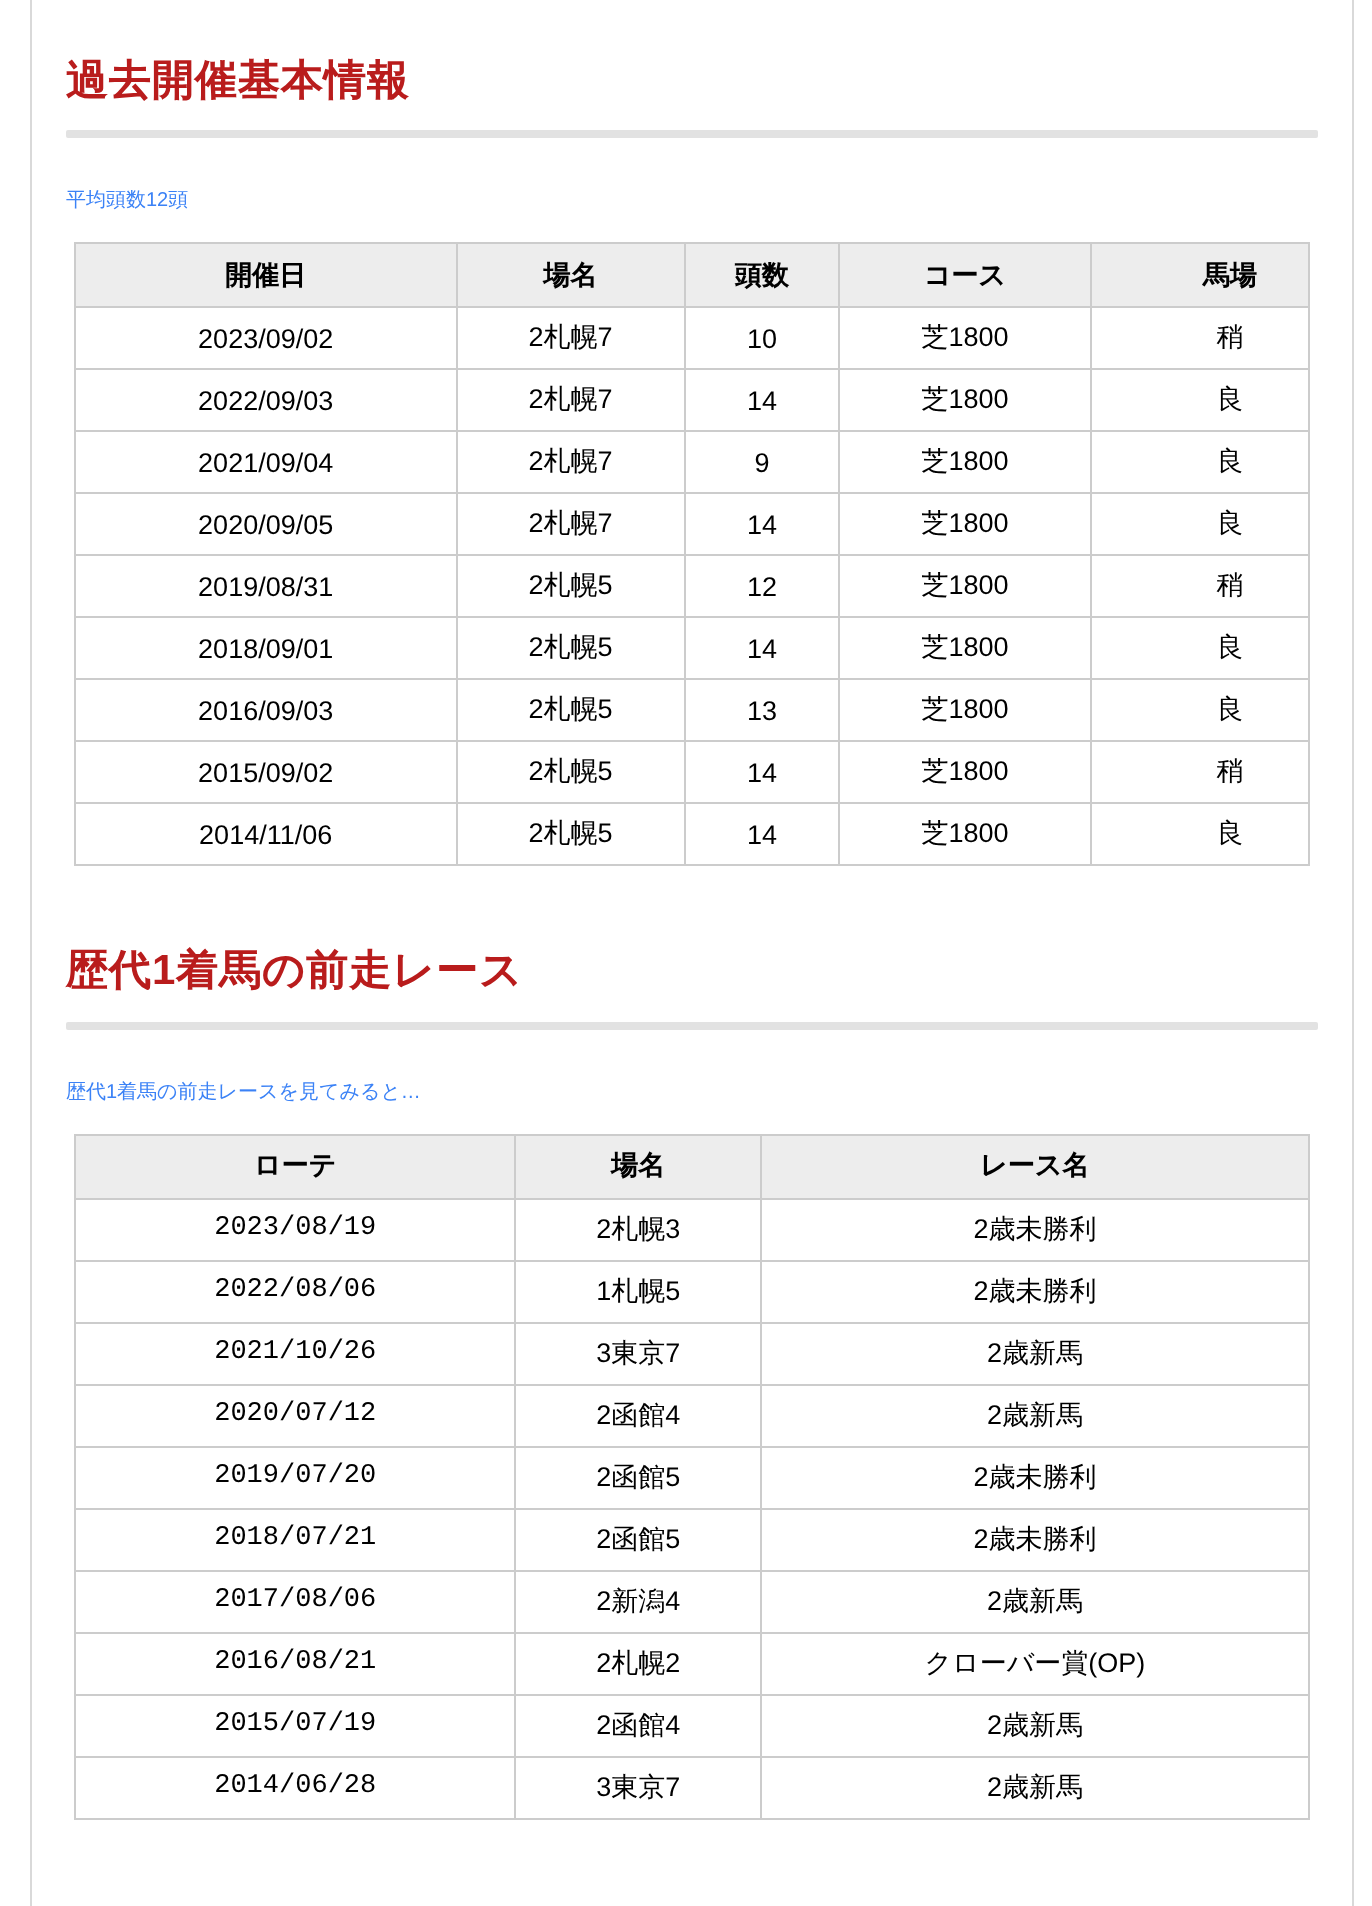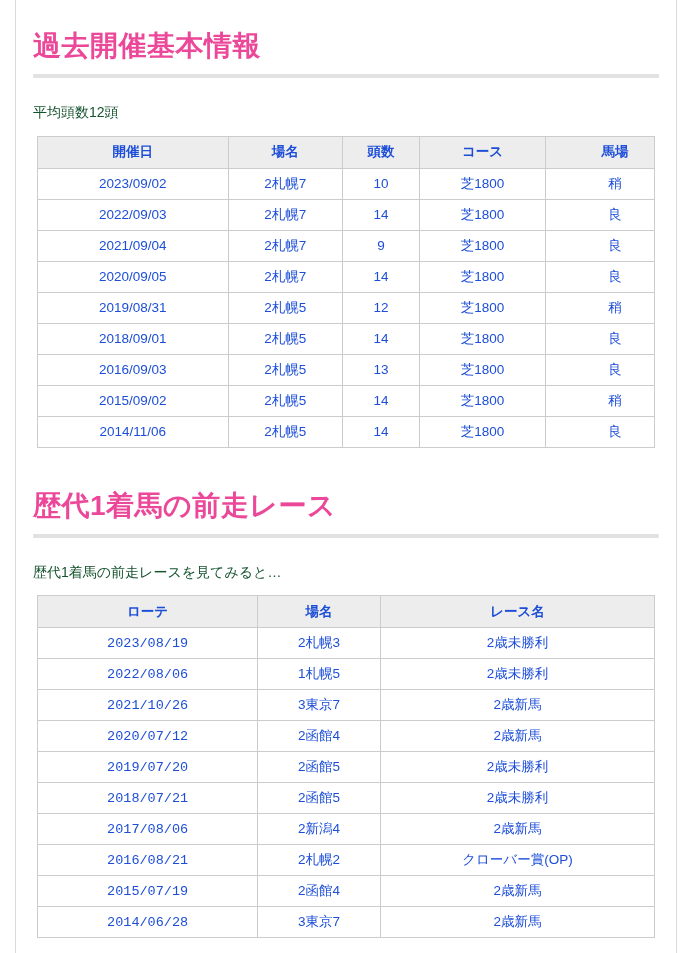"過去開催基本情報" .section-title { color: #ec4899 -> #b91c1c; font-size: 28px -> 21px }
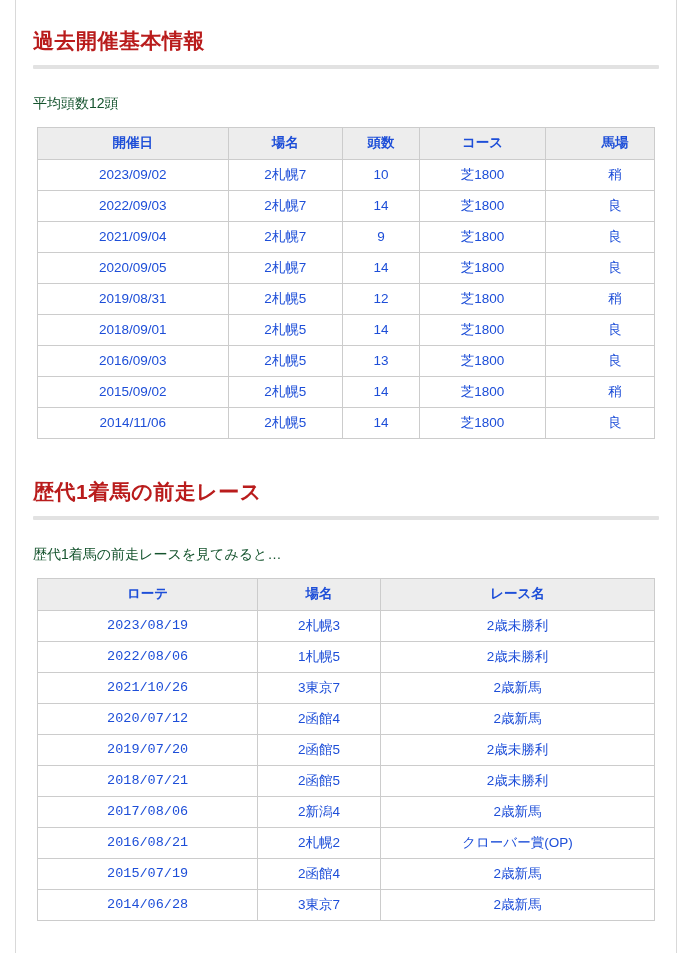"平均頭数12頭" .section-note { color: #14532d -> #3b82f6; font-size: 14px -> 10px }
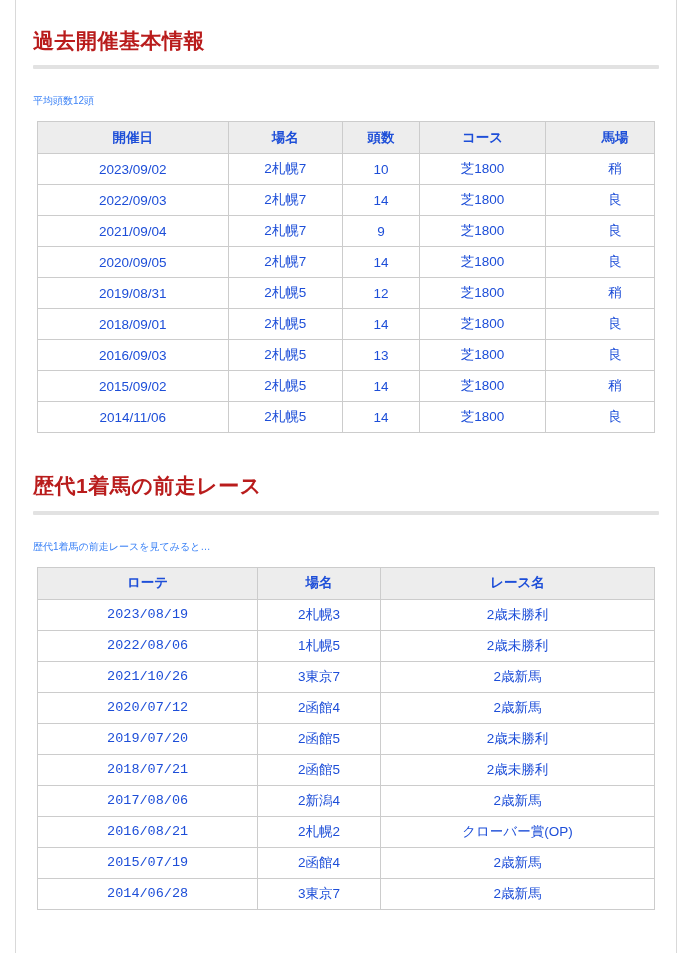"開催日" table.data-table { color: #1d4ed8 -> #000000 }
